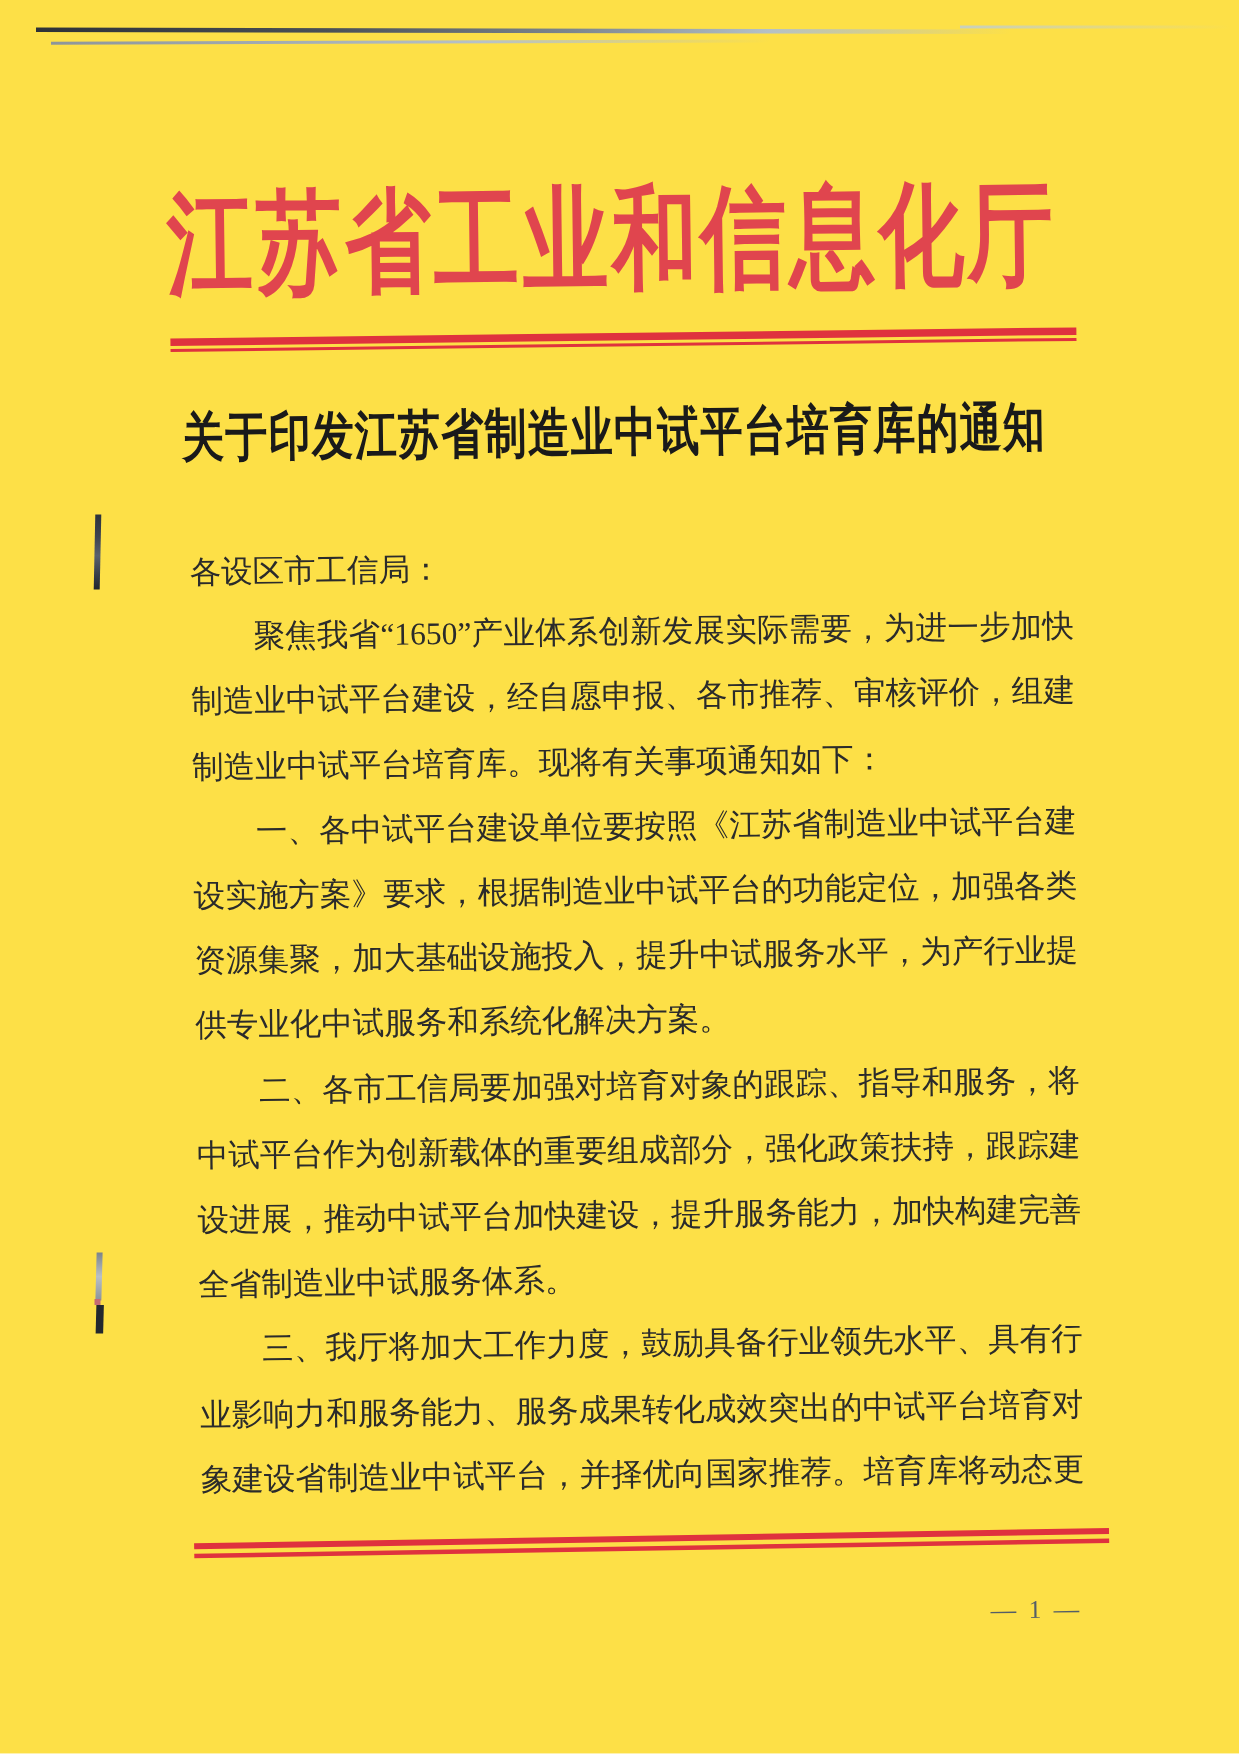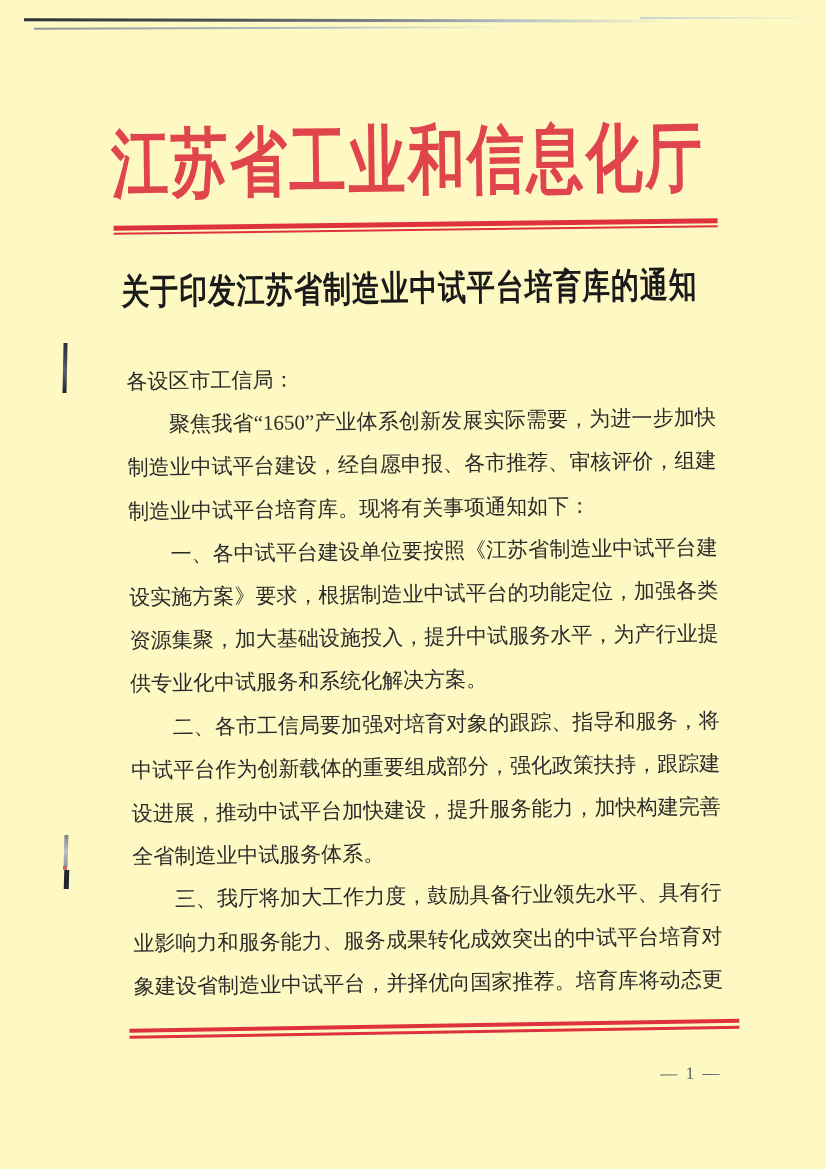"江苏省工业和信息化厅" .canvas { background: #fef9c3 -> #fde047 }
